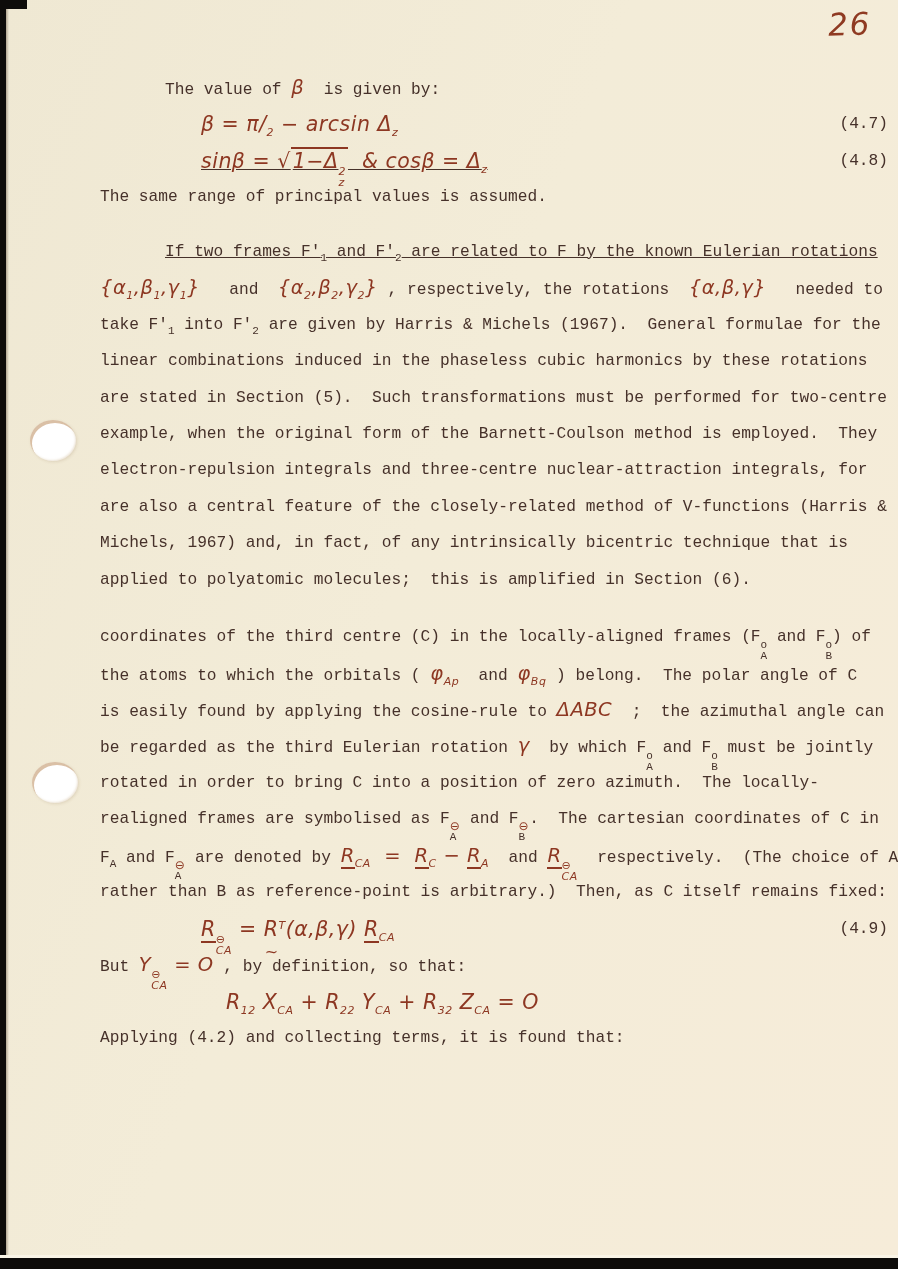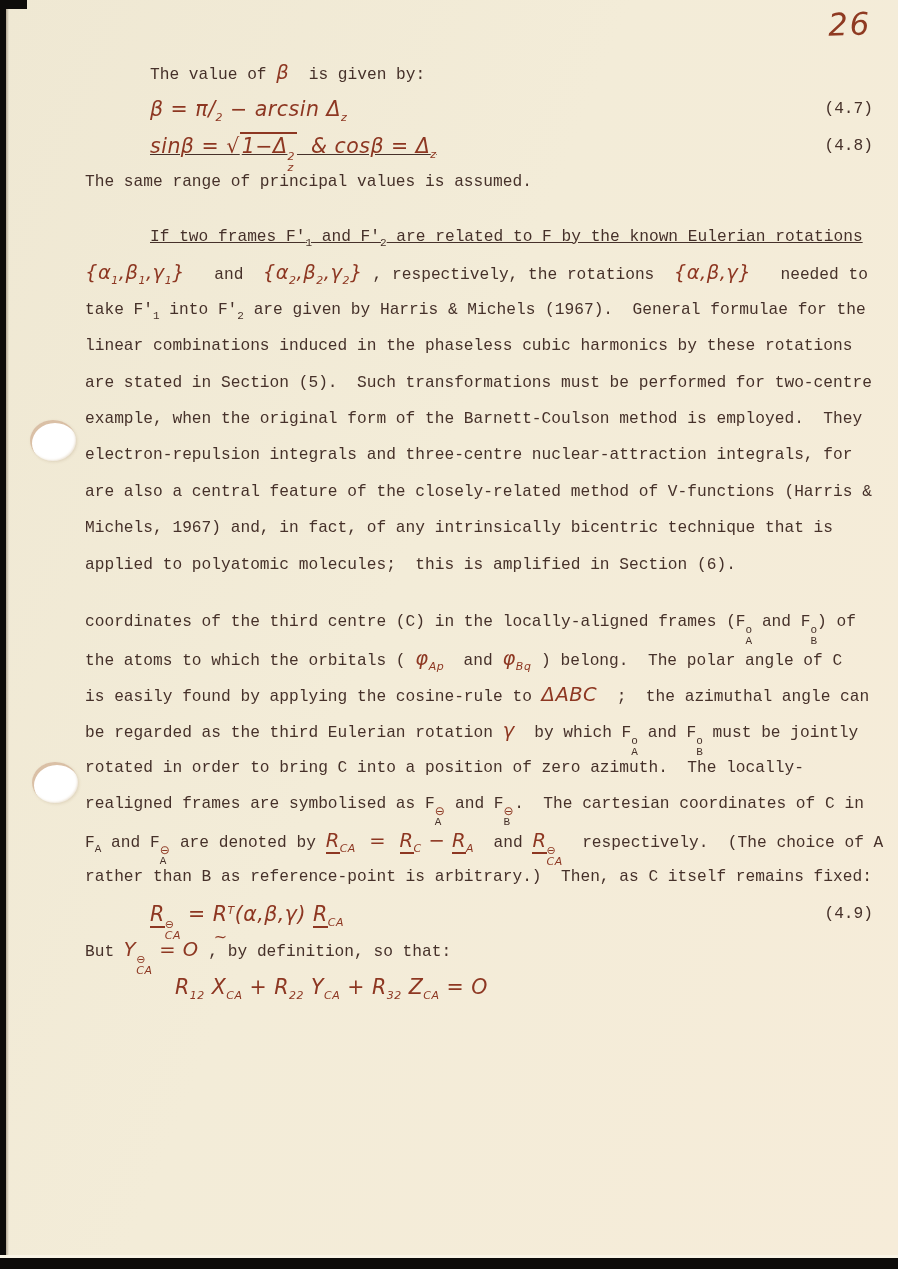"The value of β is" .textblock { left: 85px -> 100px; padding-top: 55px -> 70px }
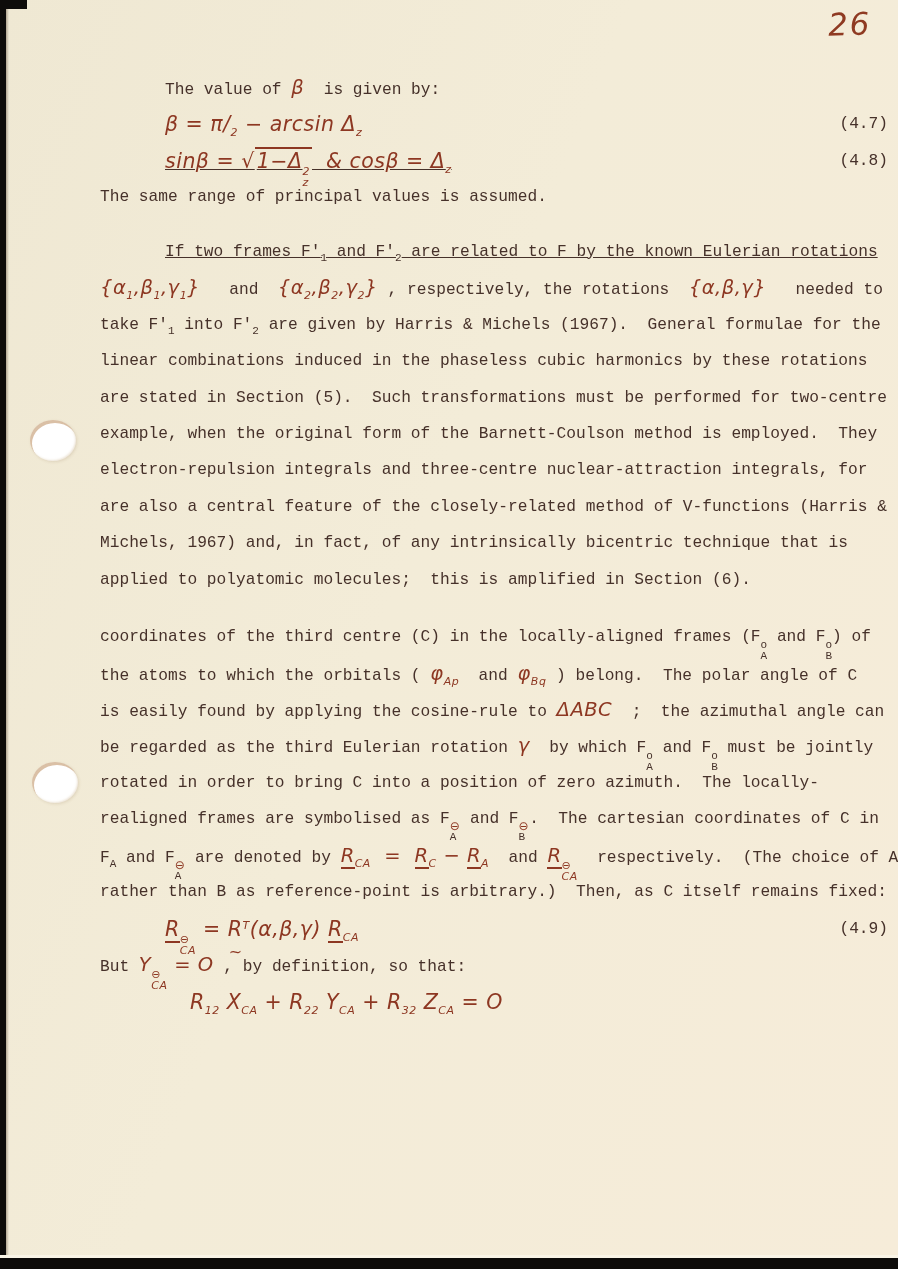"β = π/2 − arcsin" .eqline .hw { margin-left: none -> 36px }
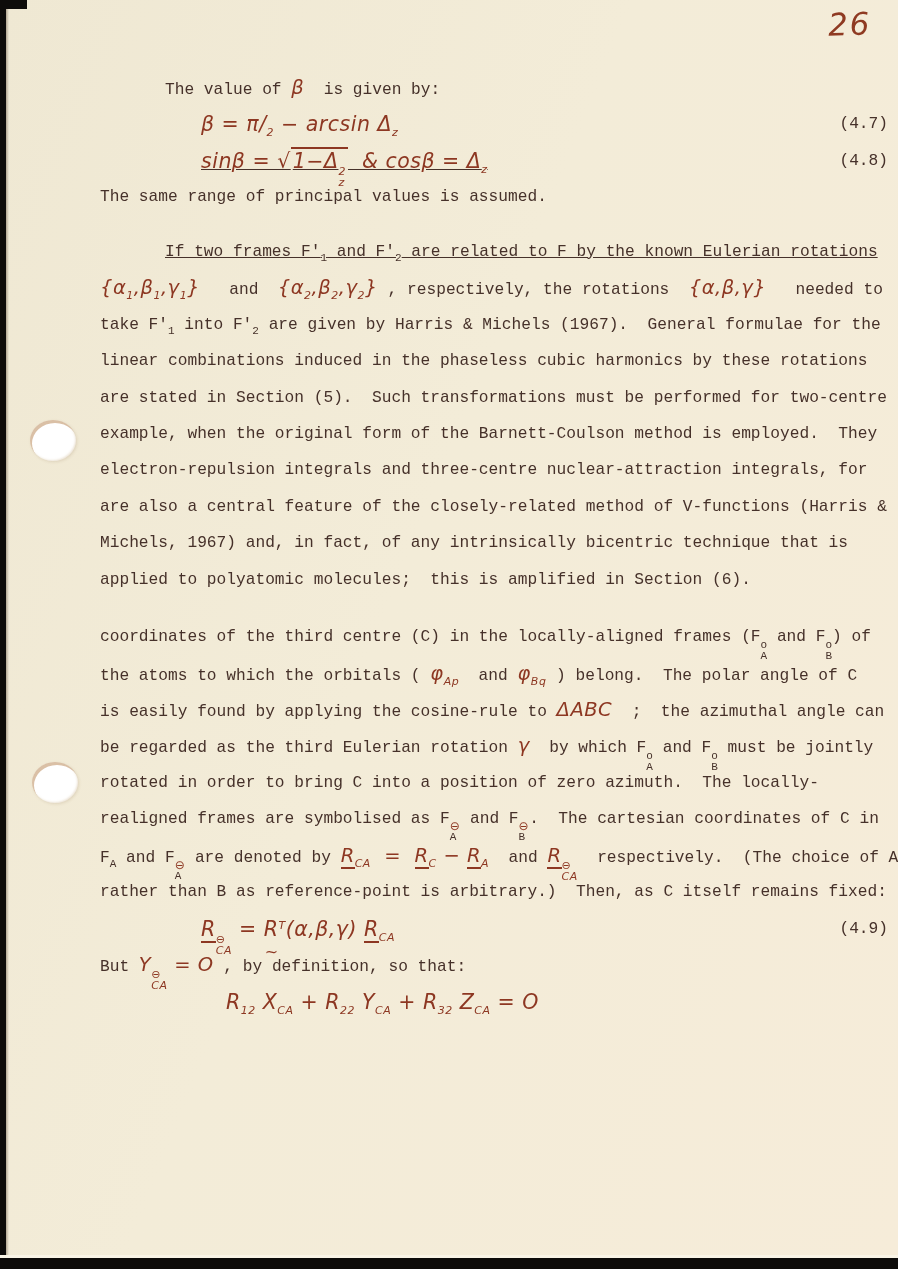"Applying (4.2) and collecting terms," div.line { html: none -> <div><span>Applying (4.2) and collecting terms, it is found that:</span></div> }
